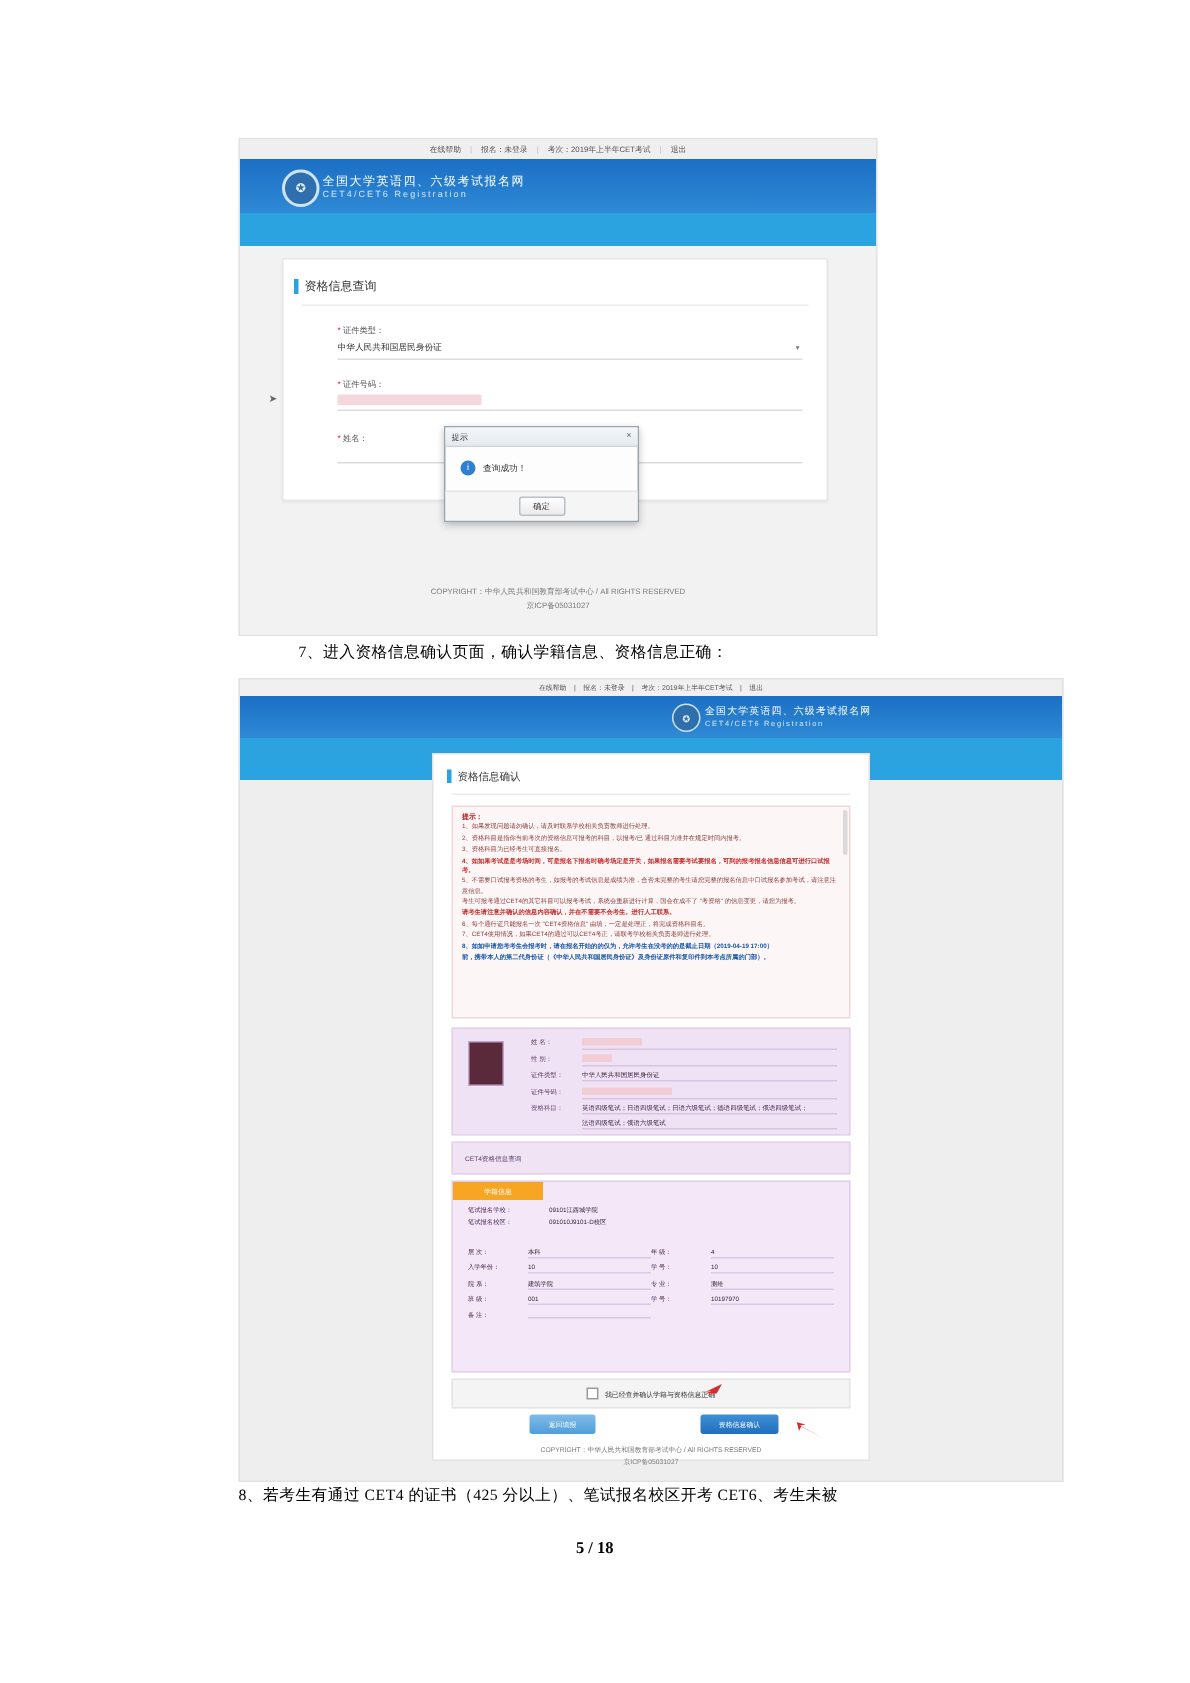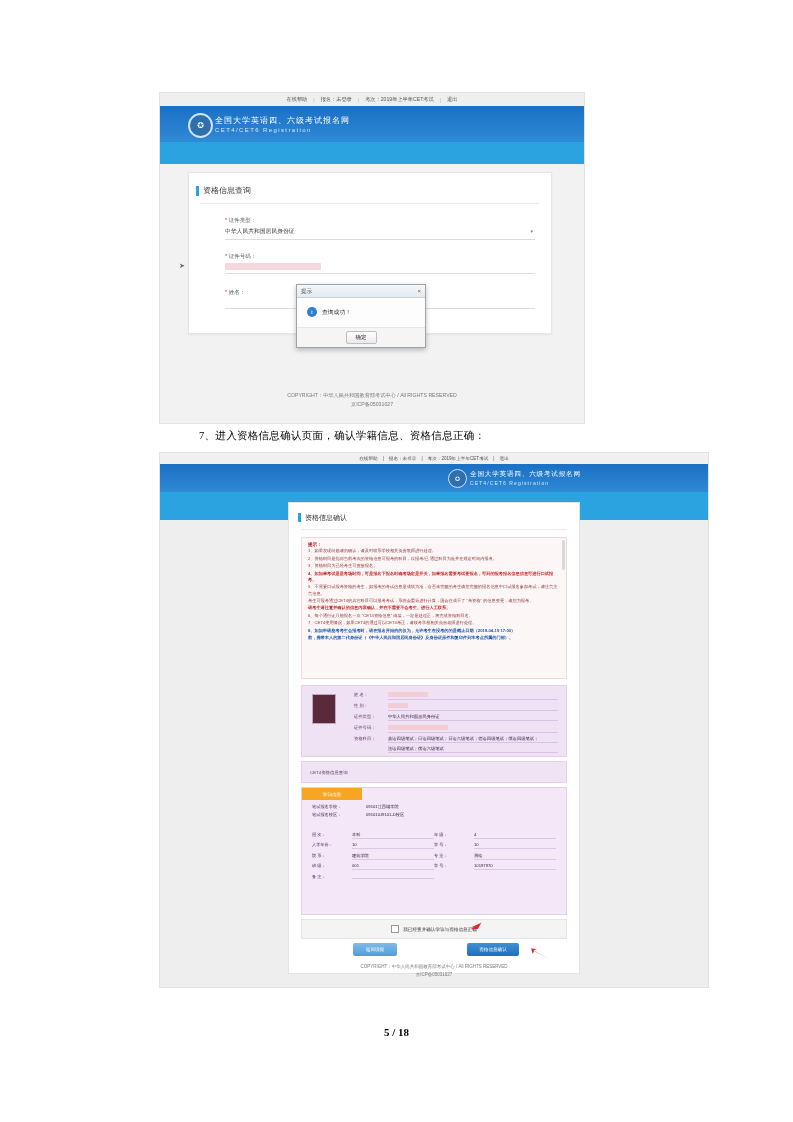"8、若考生有通过 CET4 的证书（425 分以上）、笔试报名校区开考" div.caption { html: none -> <div>8、若考生有通过 CET4 的证书（425 分以上）、笔试报名校区开考 CET6、考生未被</div> }
